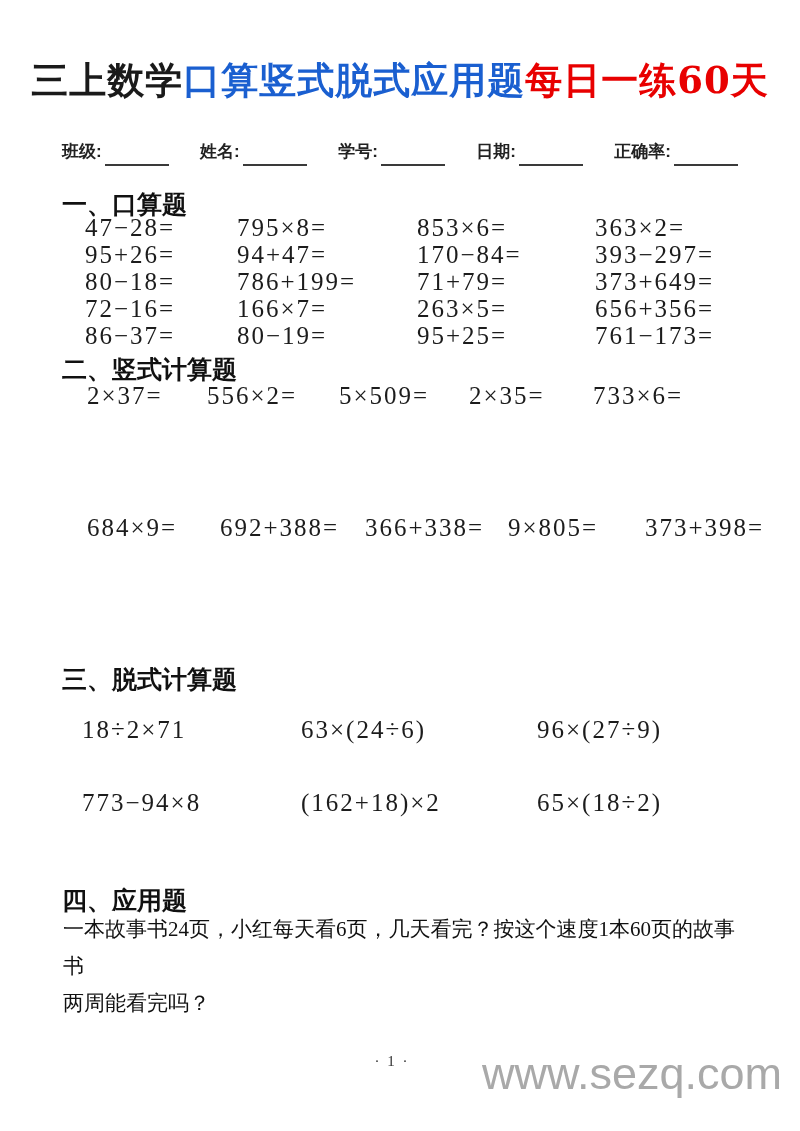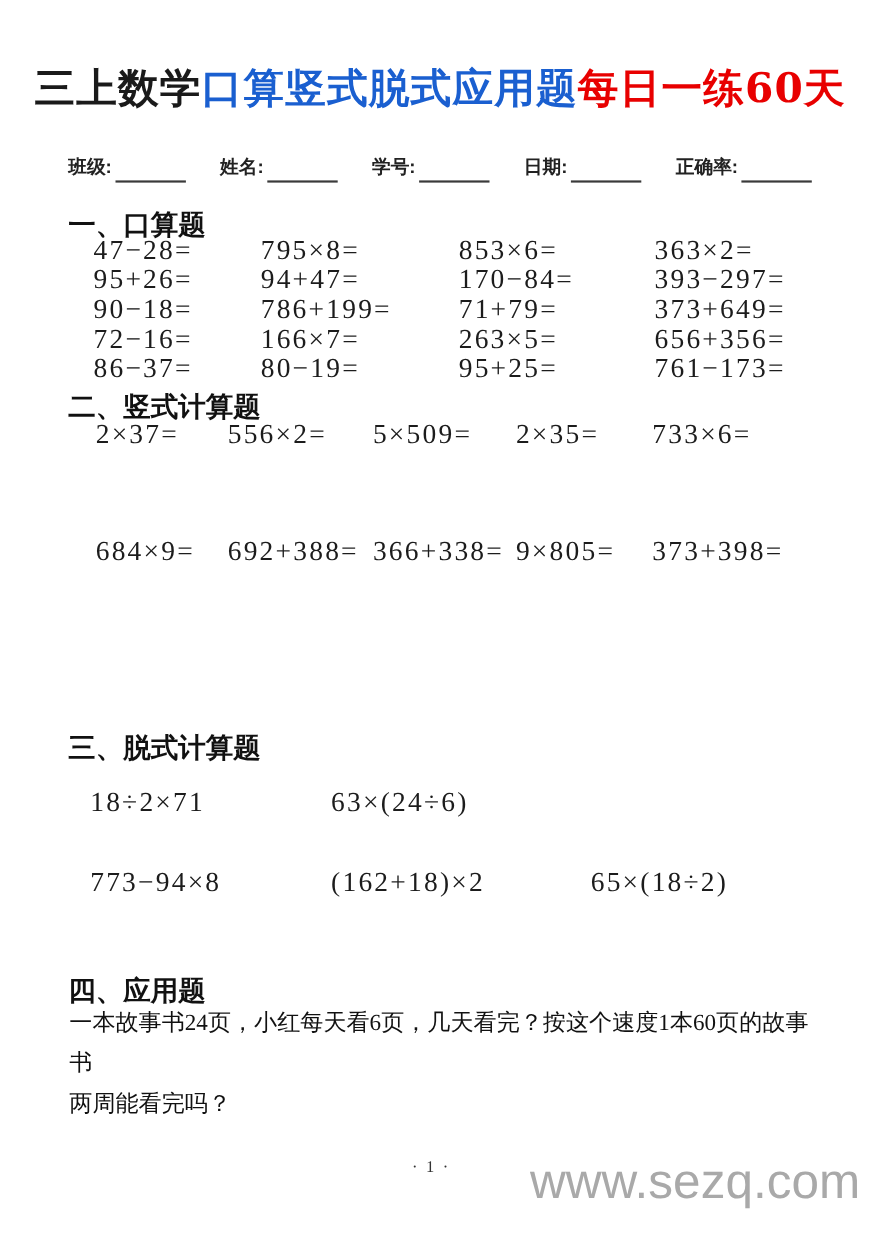"90−18=" span.expr { text: 90 -> 80 }
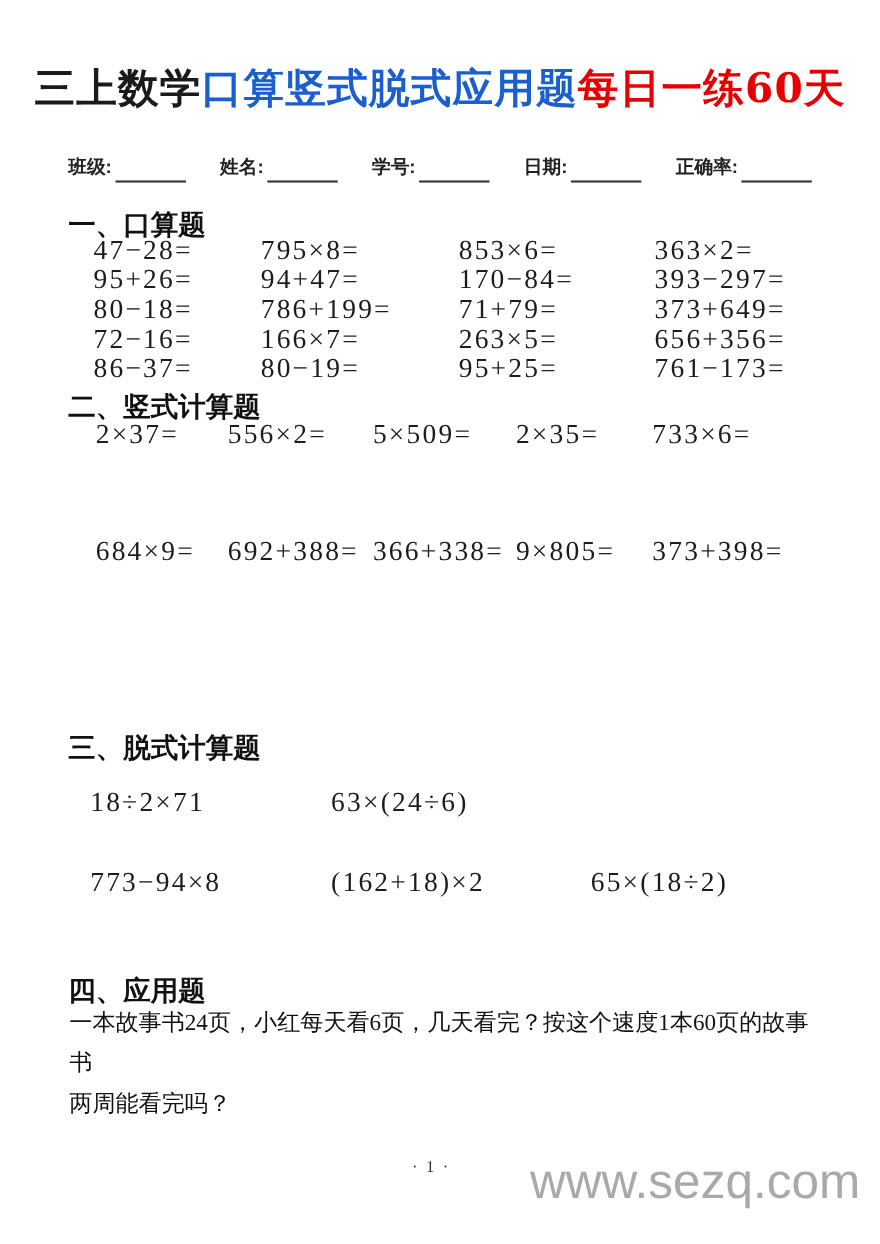"684×9=" .row-vert-2 { gap: none -> 13px; top: 488px -> 514px }
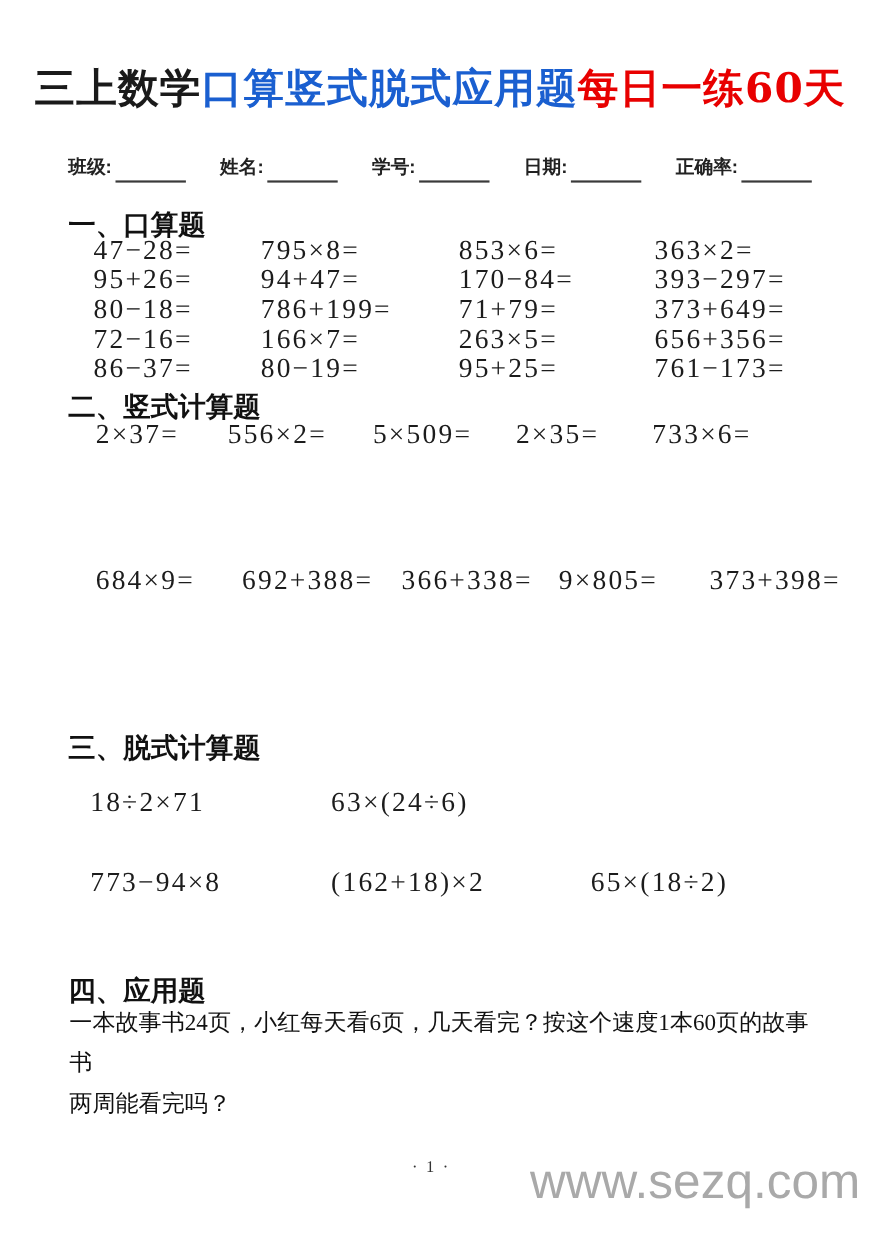"96×(27÷9)" span.expr { html: none -> <span>96×(27÷9)</span> }
